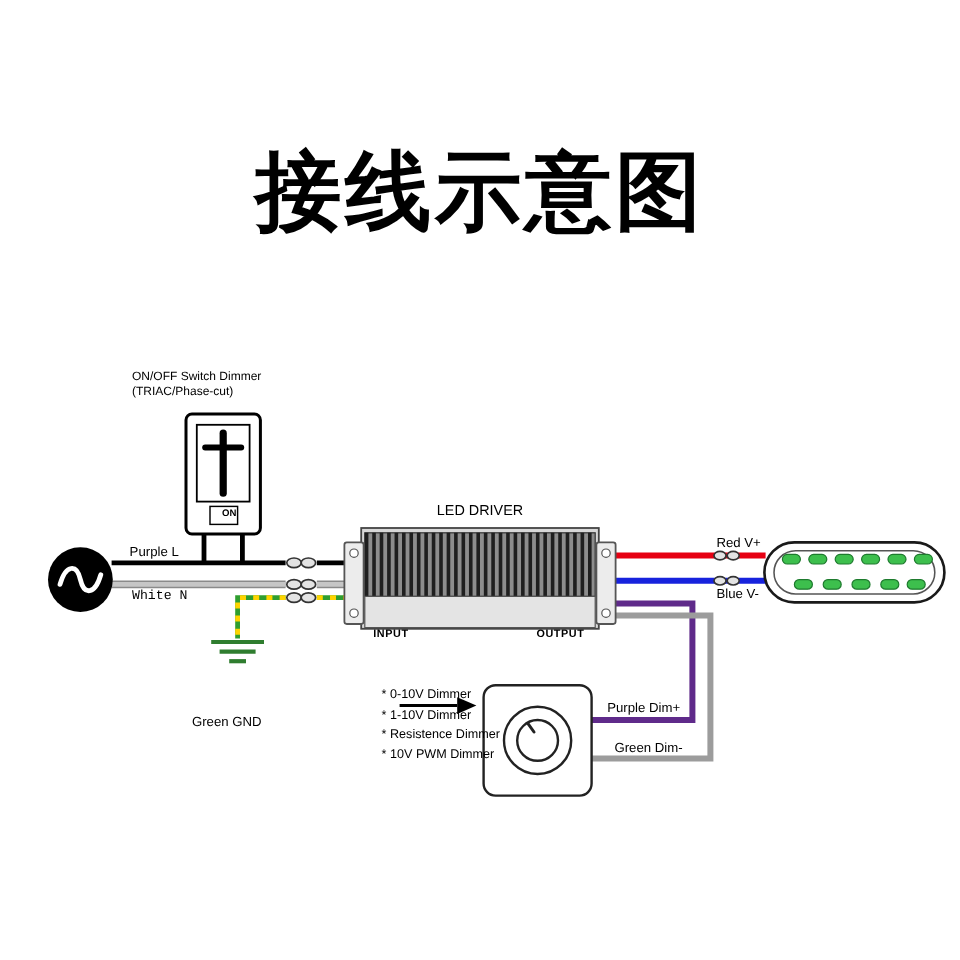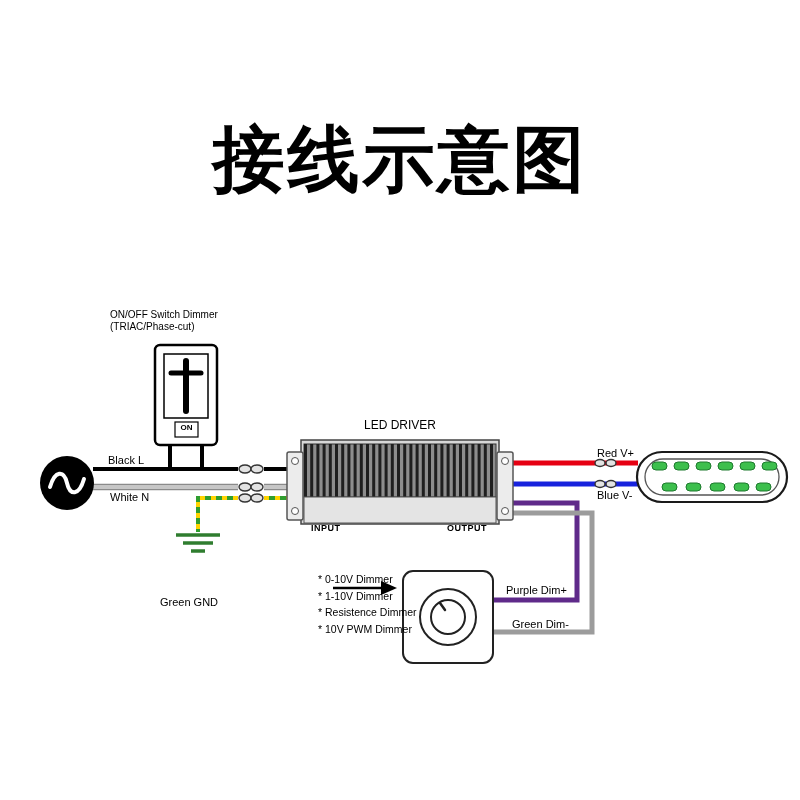"ON" .on-lbl { text-align: center -> right }
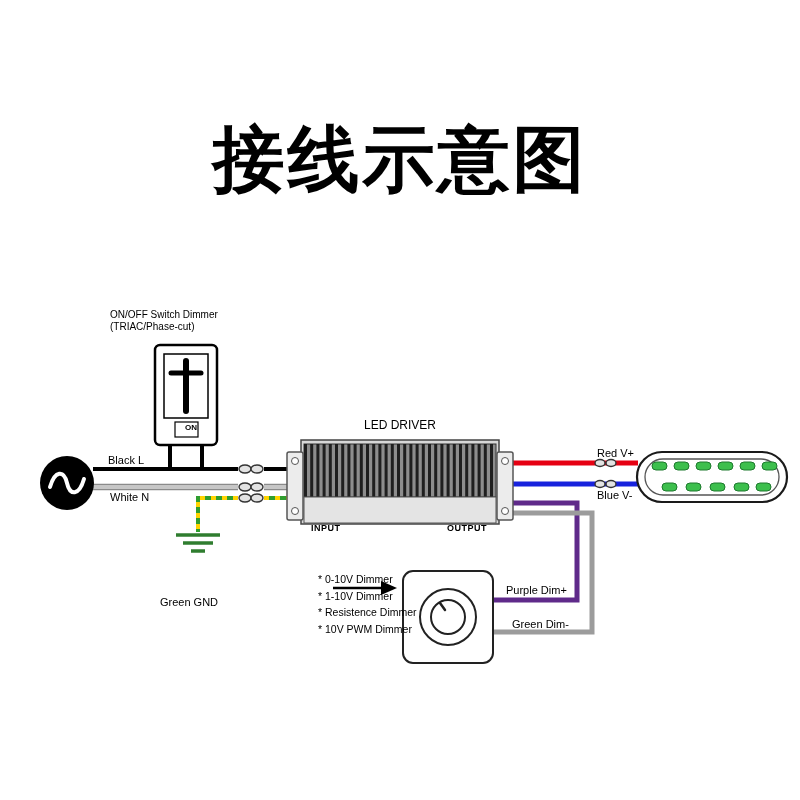"Black L" div.lbl { text: Black -> Purple }
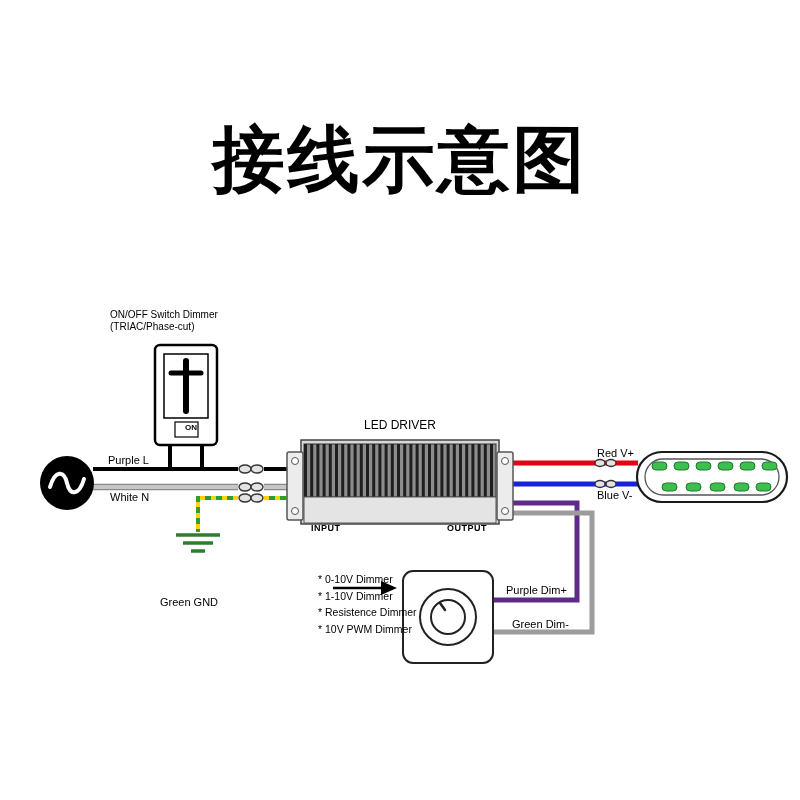"White N" .white-lbl { font-family: none -> Liberation Mono, monospace }
